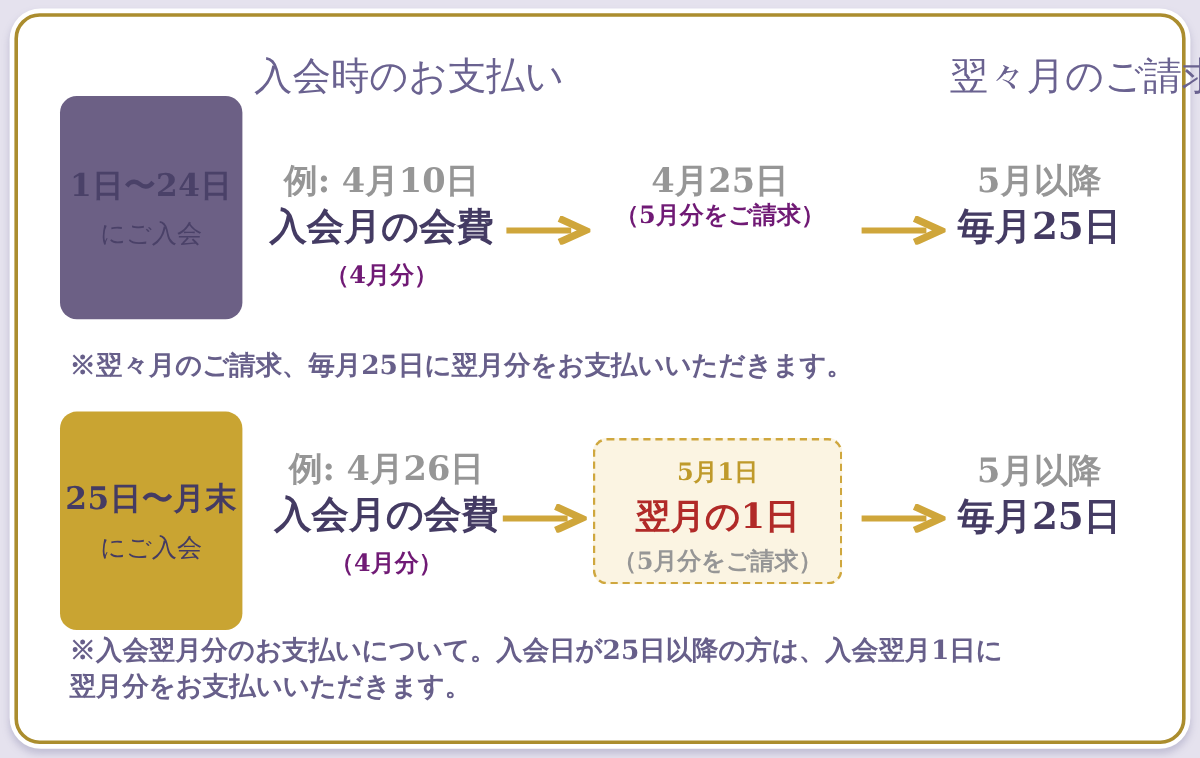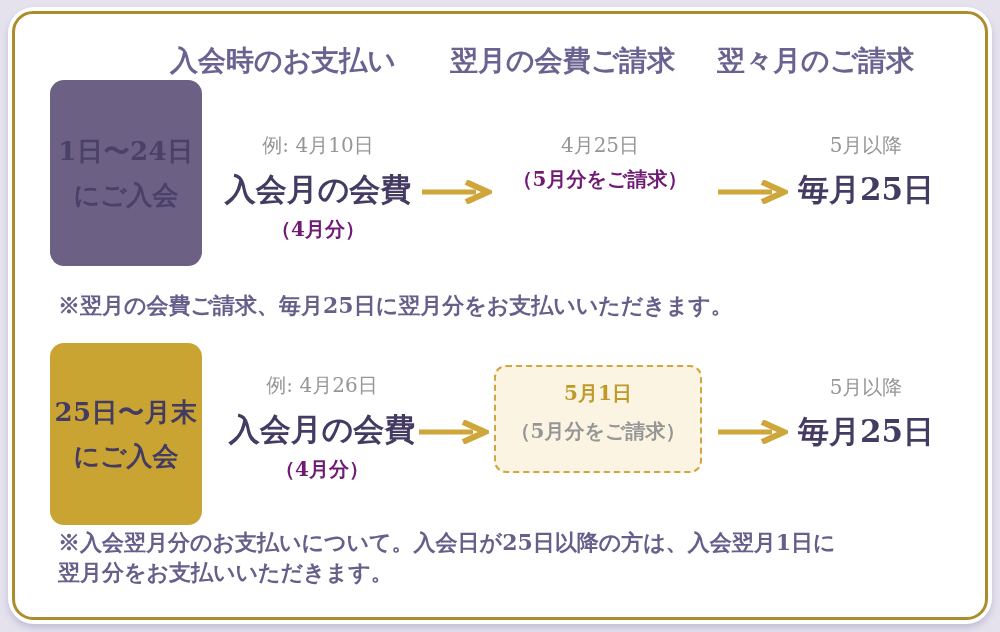"入会時のお支払い" .col-header { font-size: 28px -> 32px; font-weight: bold -> normal; text-align: left -> right }
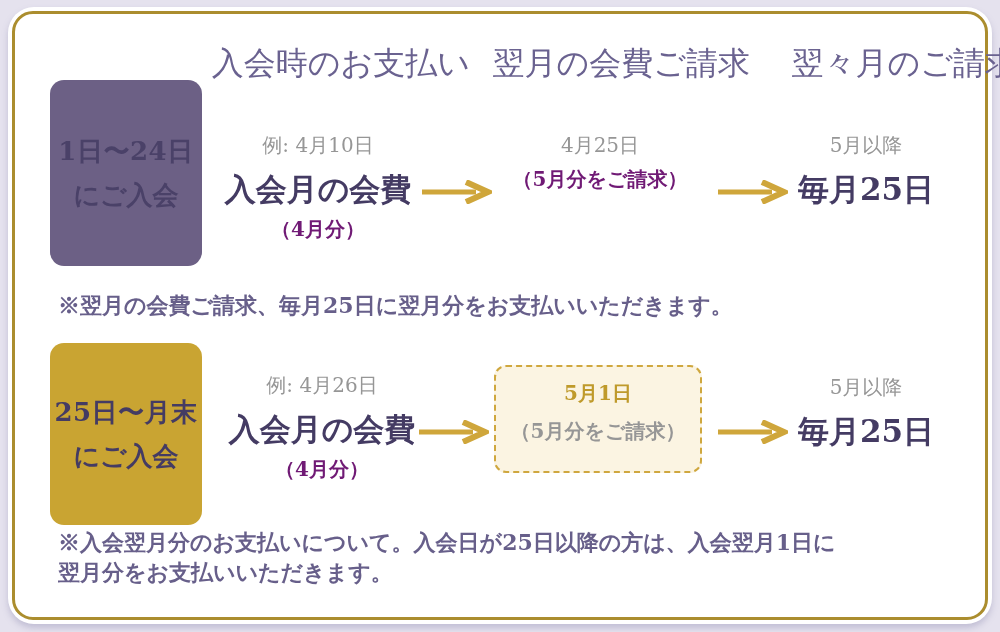"翌月の会費ご請求" div.col-header { html: <div>翌月の会費ご請求</div> -> none }
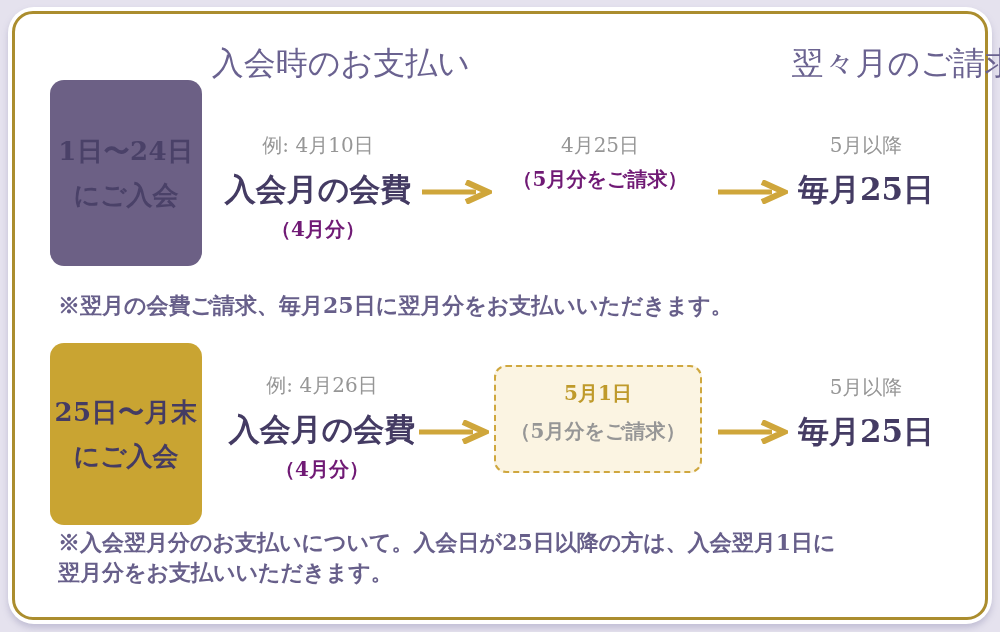"例: 4月10日" .step-date { font-size: 20px -> 28px; font-weight: normal -> bold }
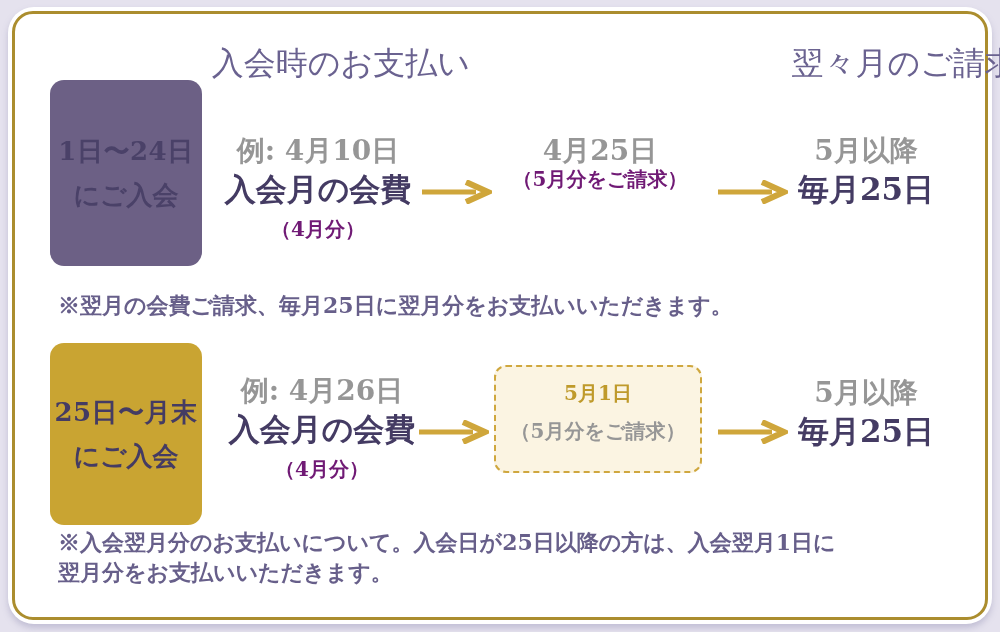"にご入会" .badge-suffix { font-size: 26px -> 21px; font-weight: bold -> normal }
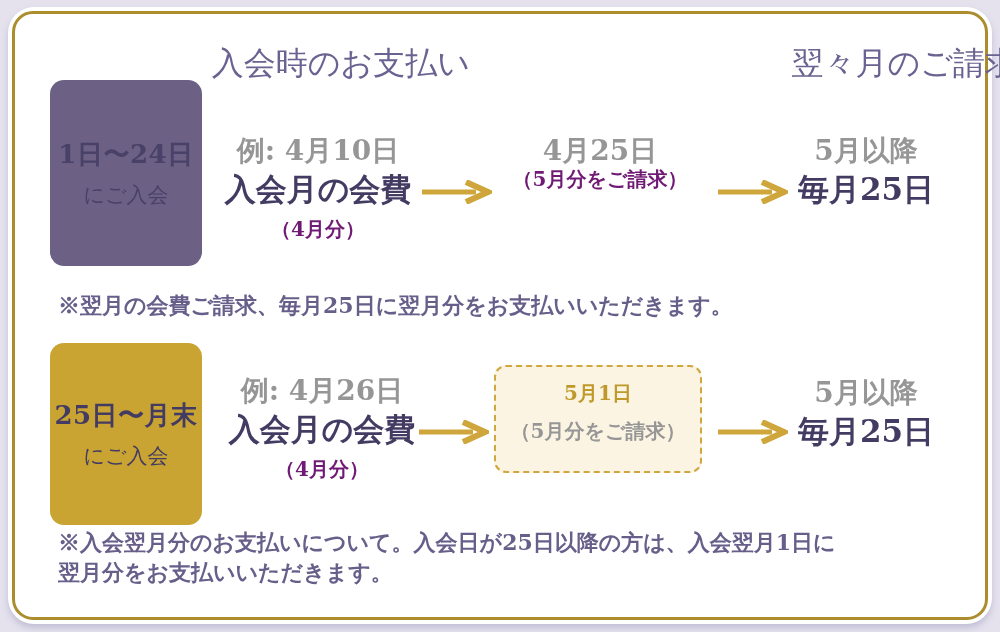"※翌月の会費ご請求、毎月25日に翌月分をお支払いいただきます。" div.note { text: 月の会費 -> 々月の }
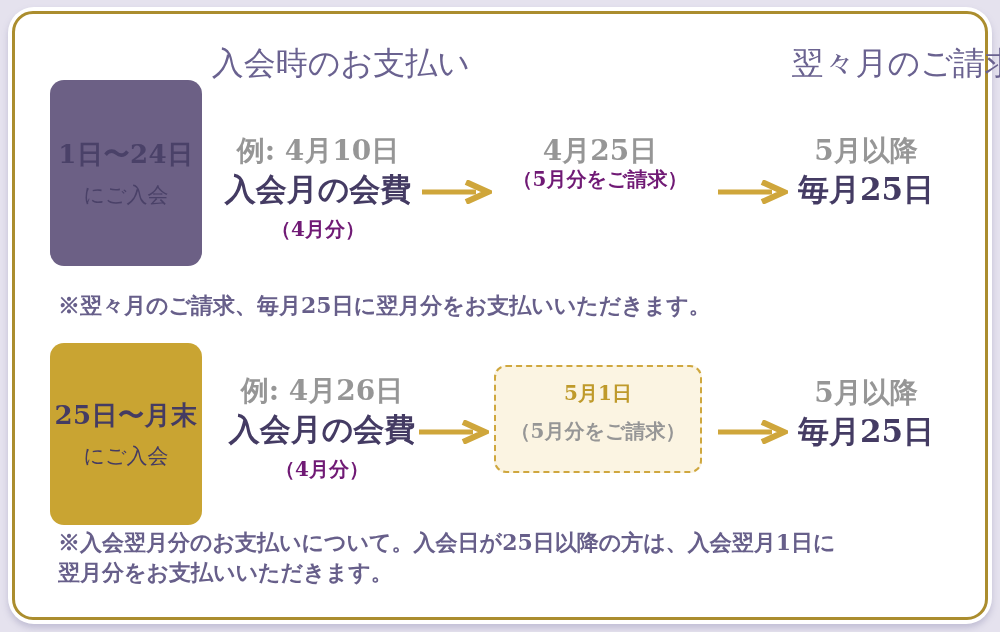"5月1日" .highlight-box { height: 108px -> 122px }
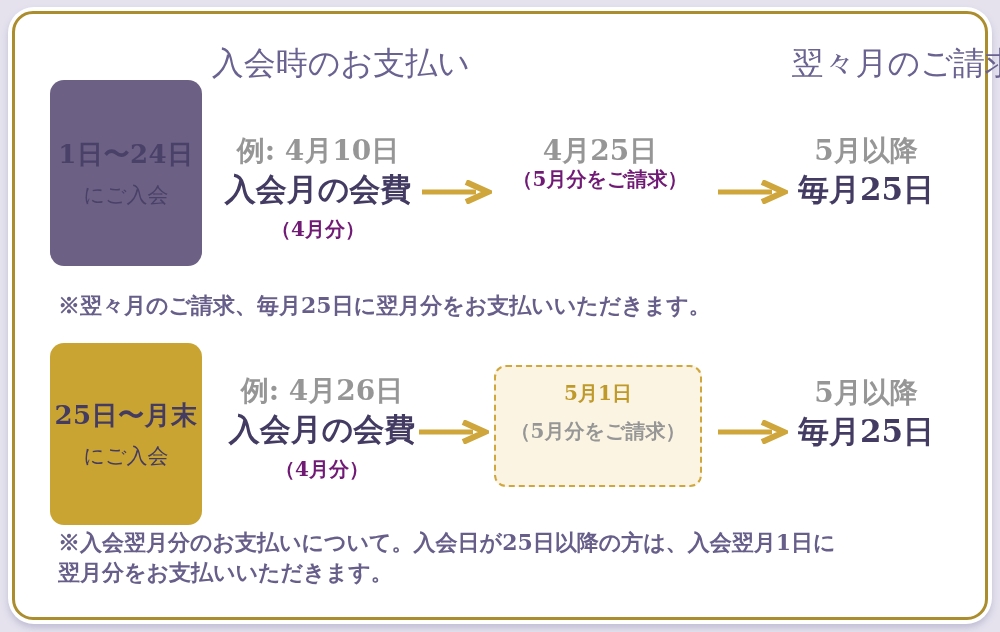"翌月の1日" div.hl-main { html: none -> <div>翌月の1日</div> }
